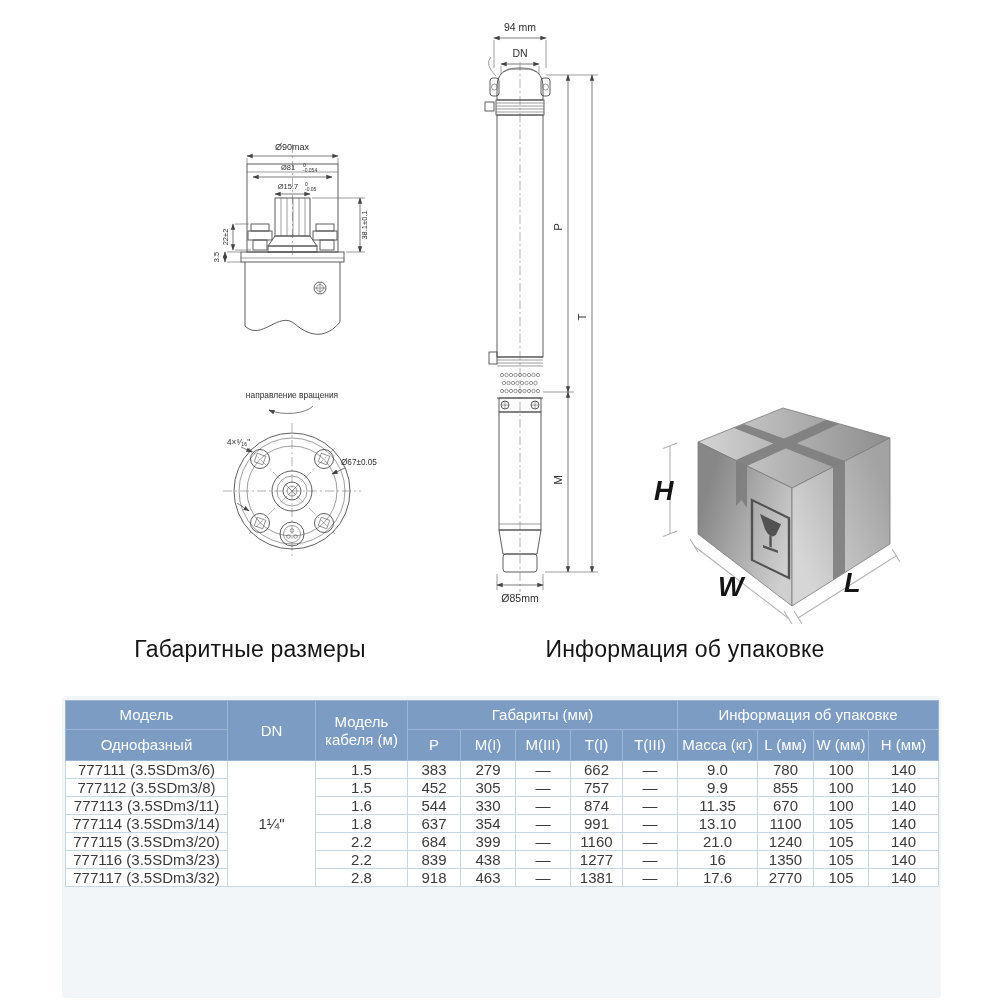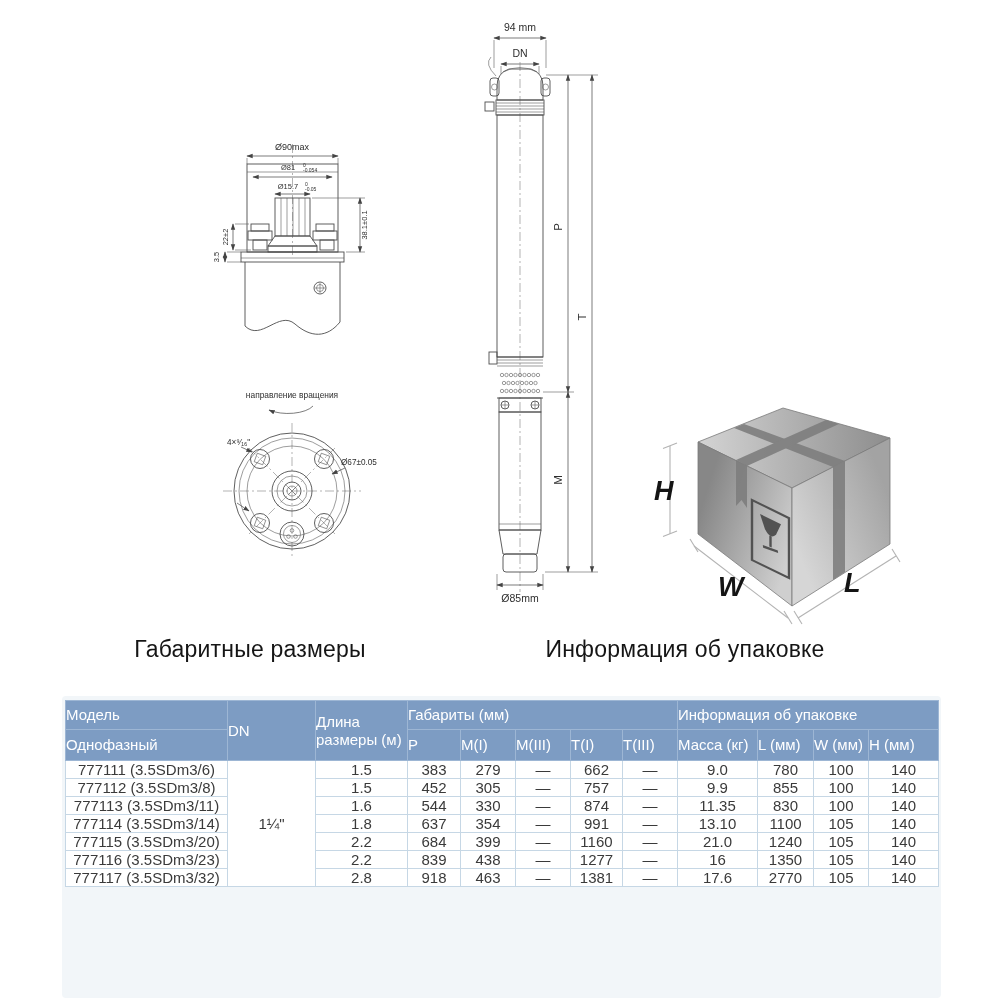"Модель" table.spec th { text-align: left -> center }
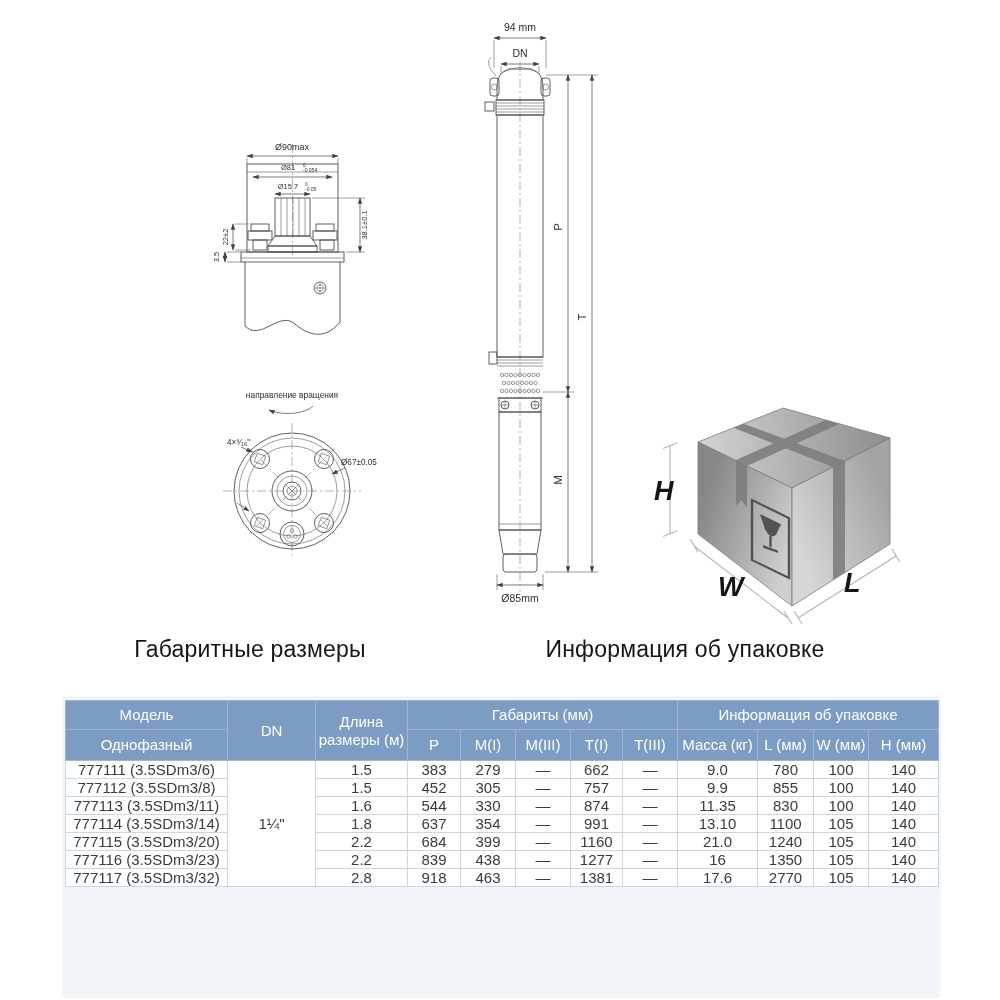"Длина размеры (м)" th { text: Длина размеры -> Модель кабеля }
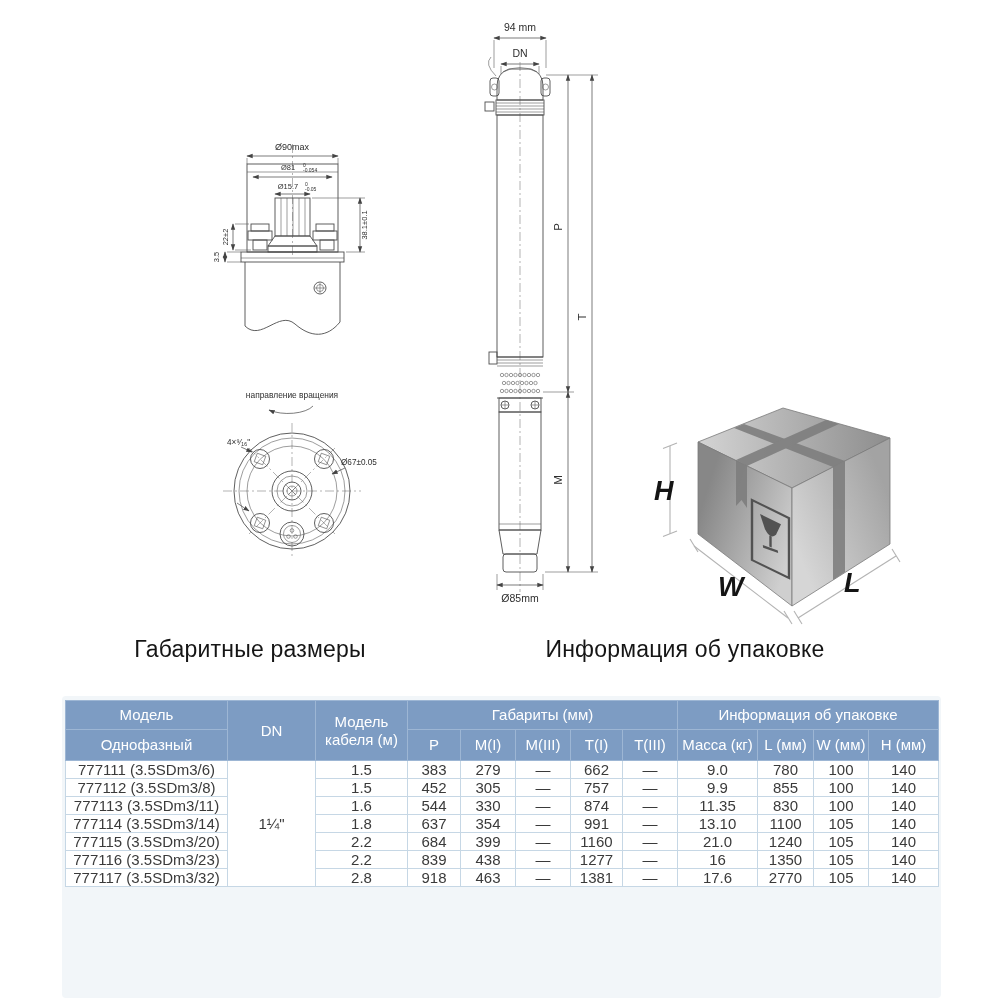"830" td { text: 830 -> 670 }
